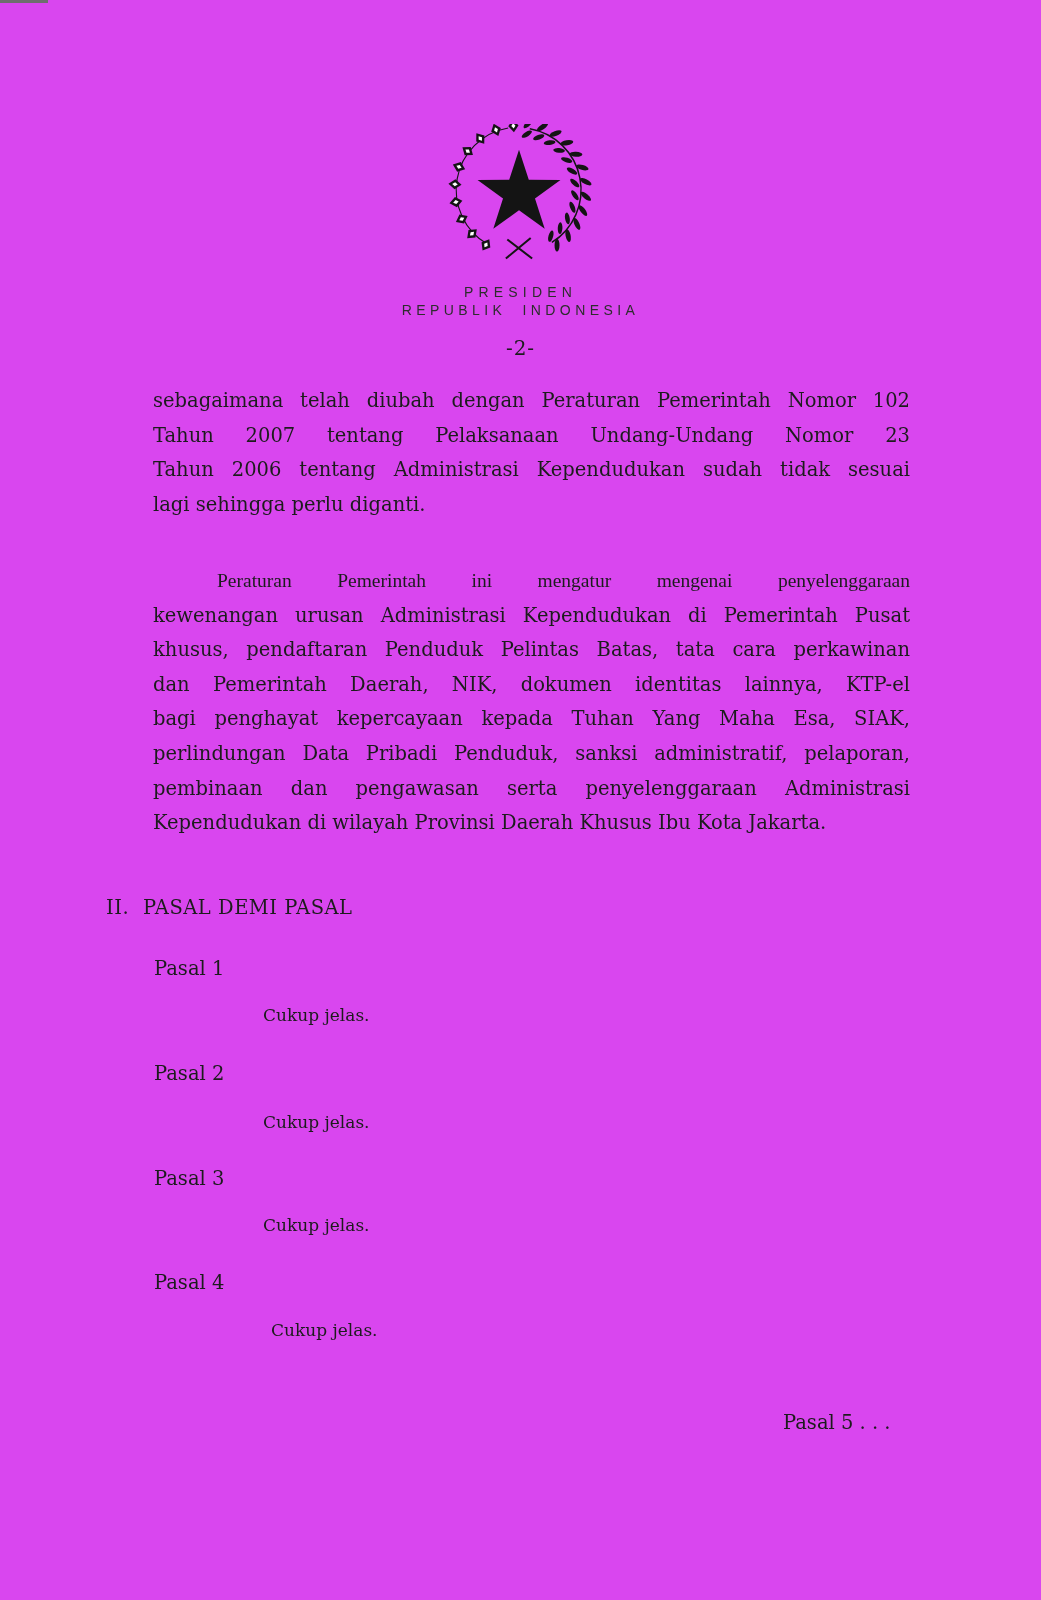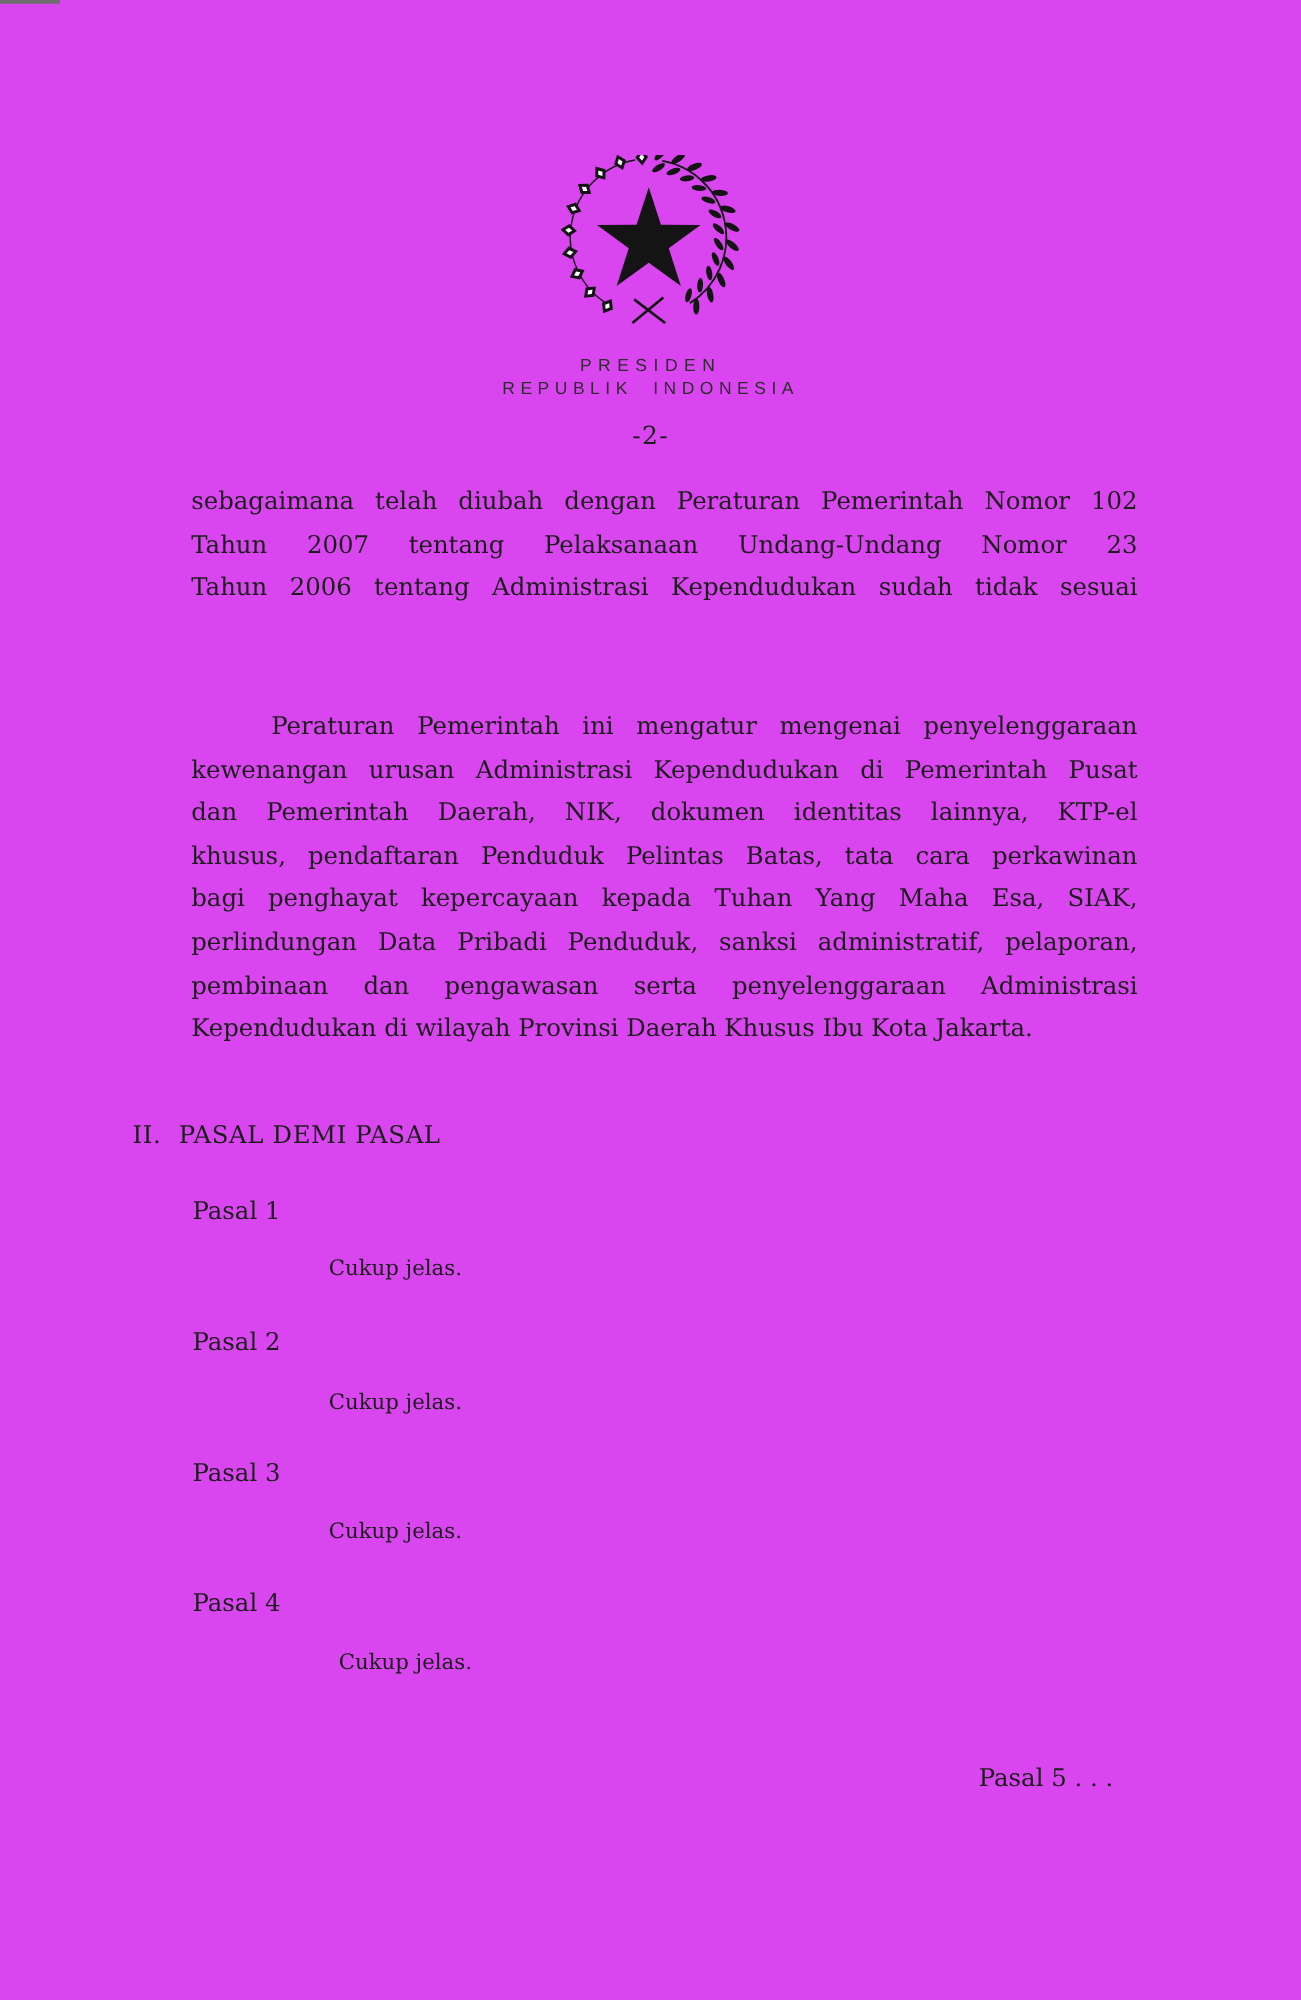"lagi sehingga perlu diganti." span.bline { html: none -> <span>lagi sehingga perlu diganti.</span> }
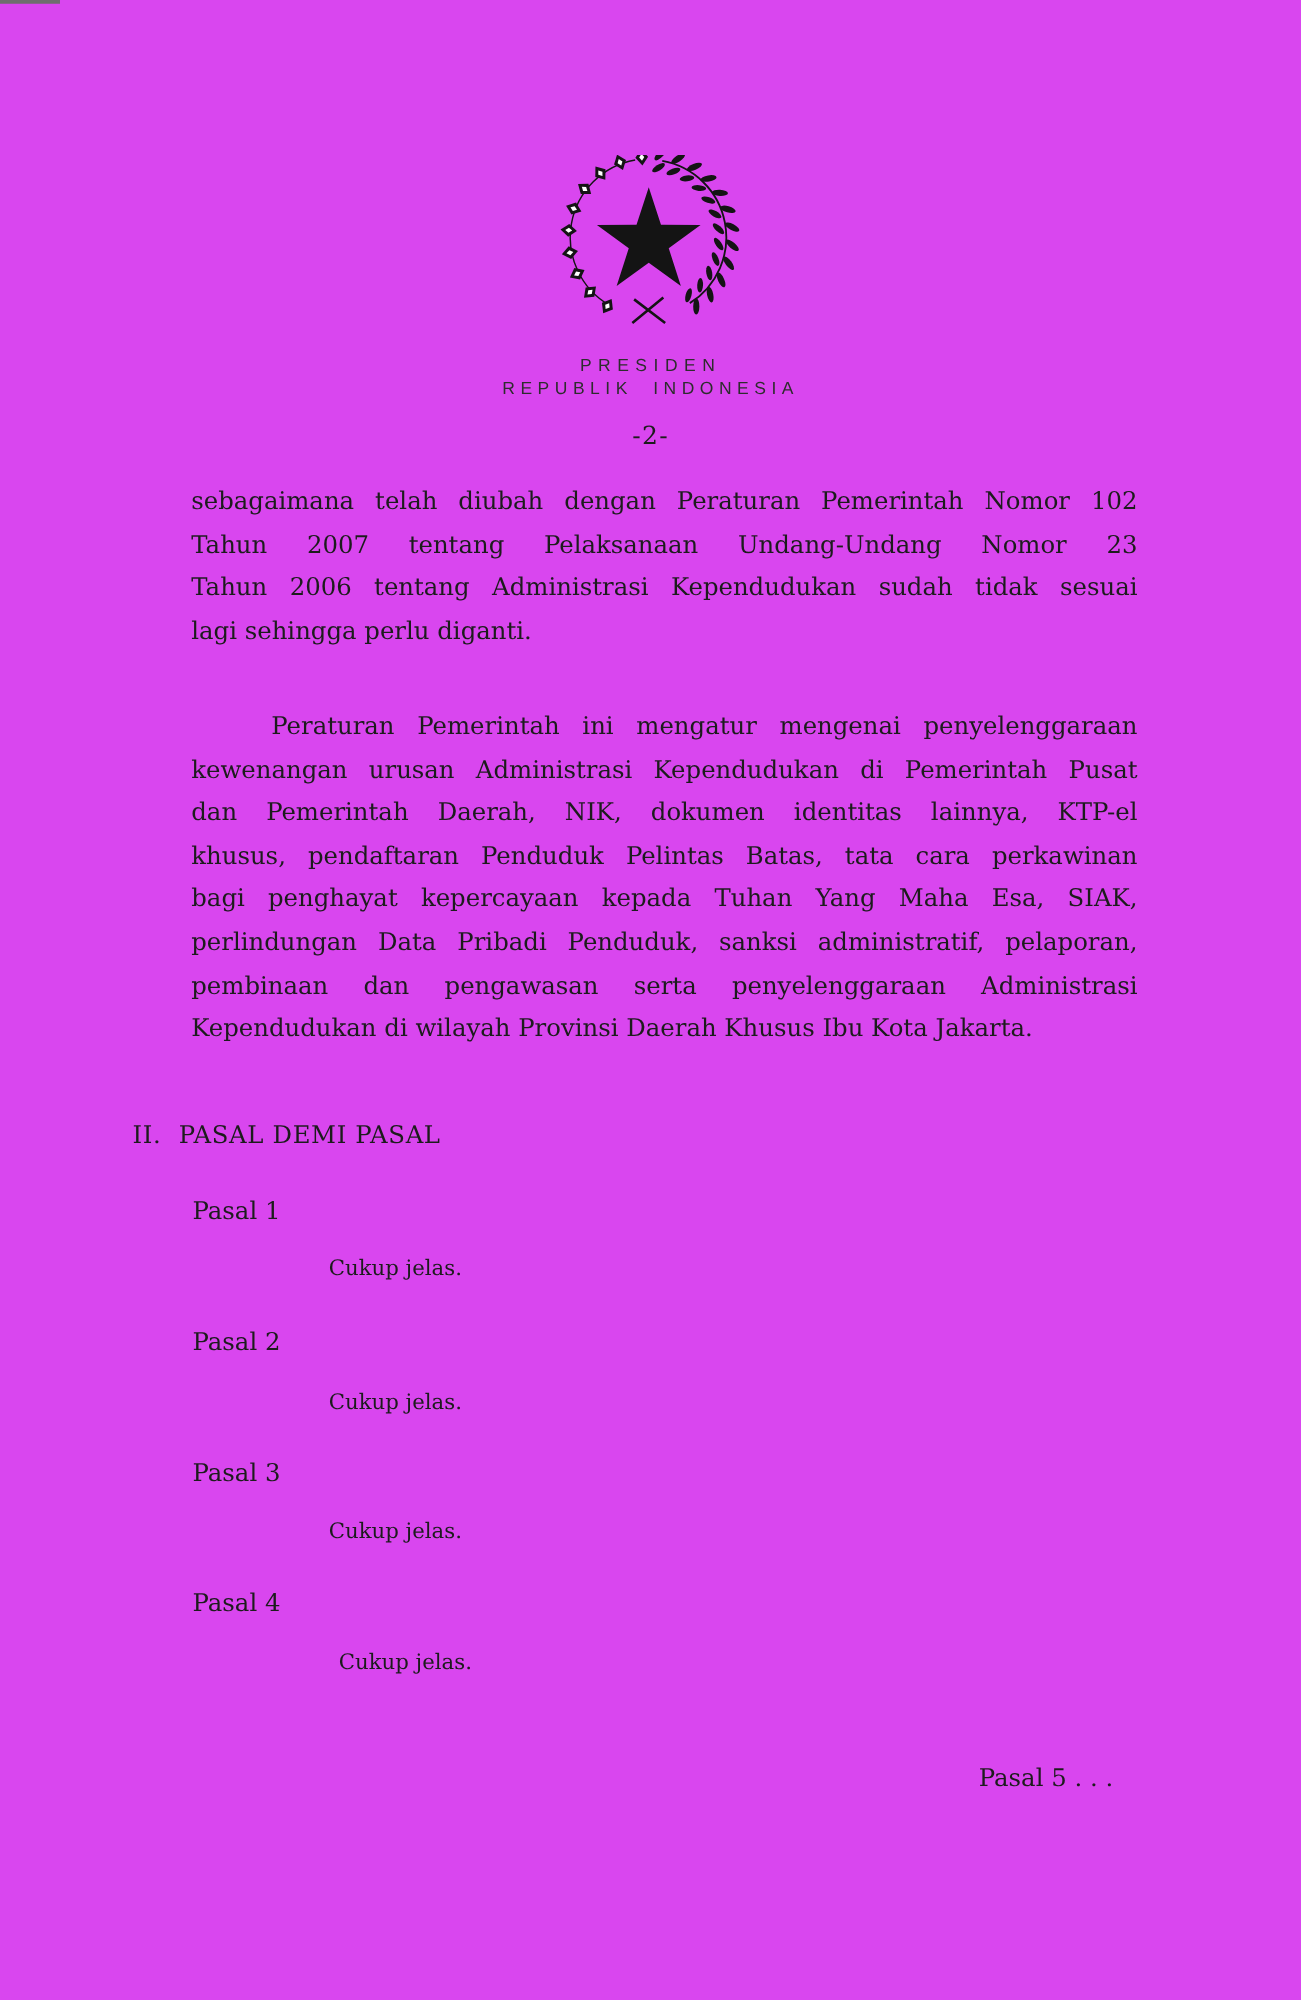"Peraturan Pemerintah ini mengatur" .bline.indent { font-family: none -> Liberation Serif, serif }
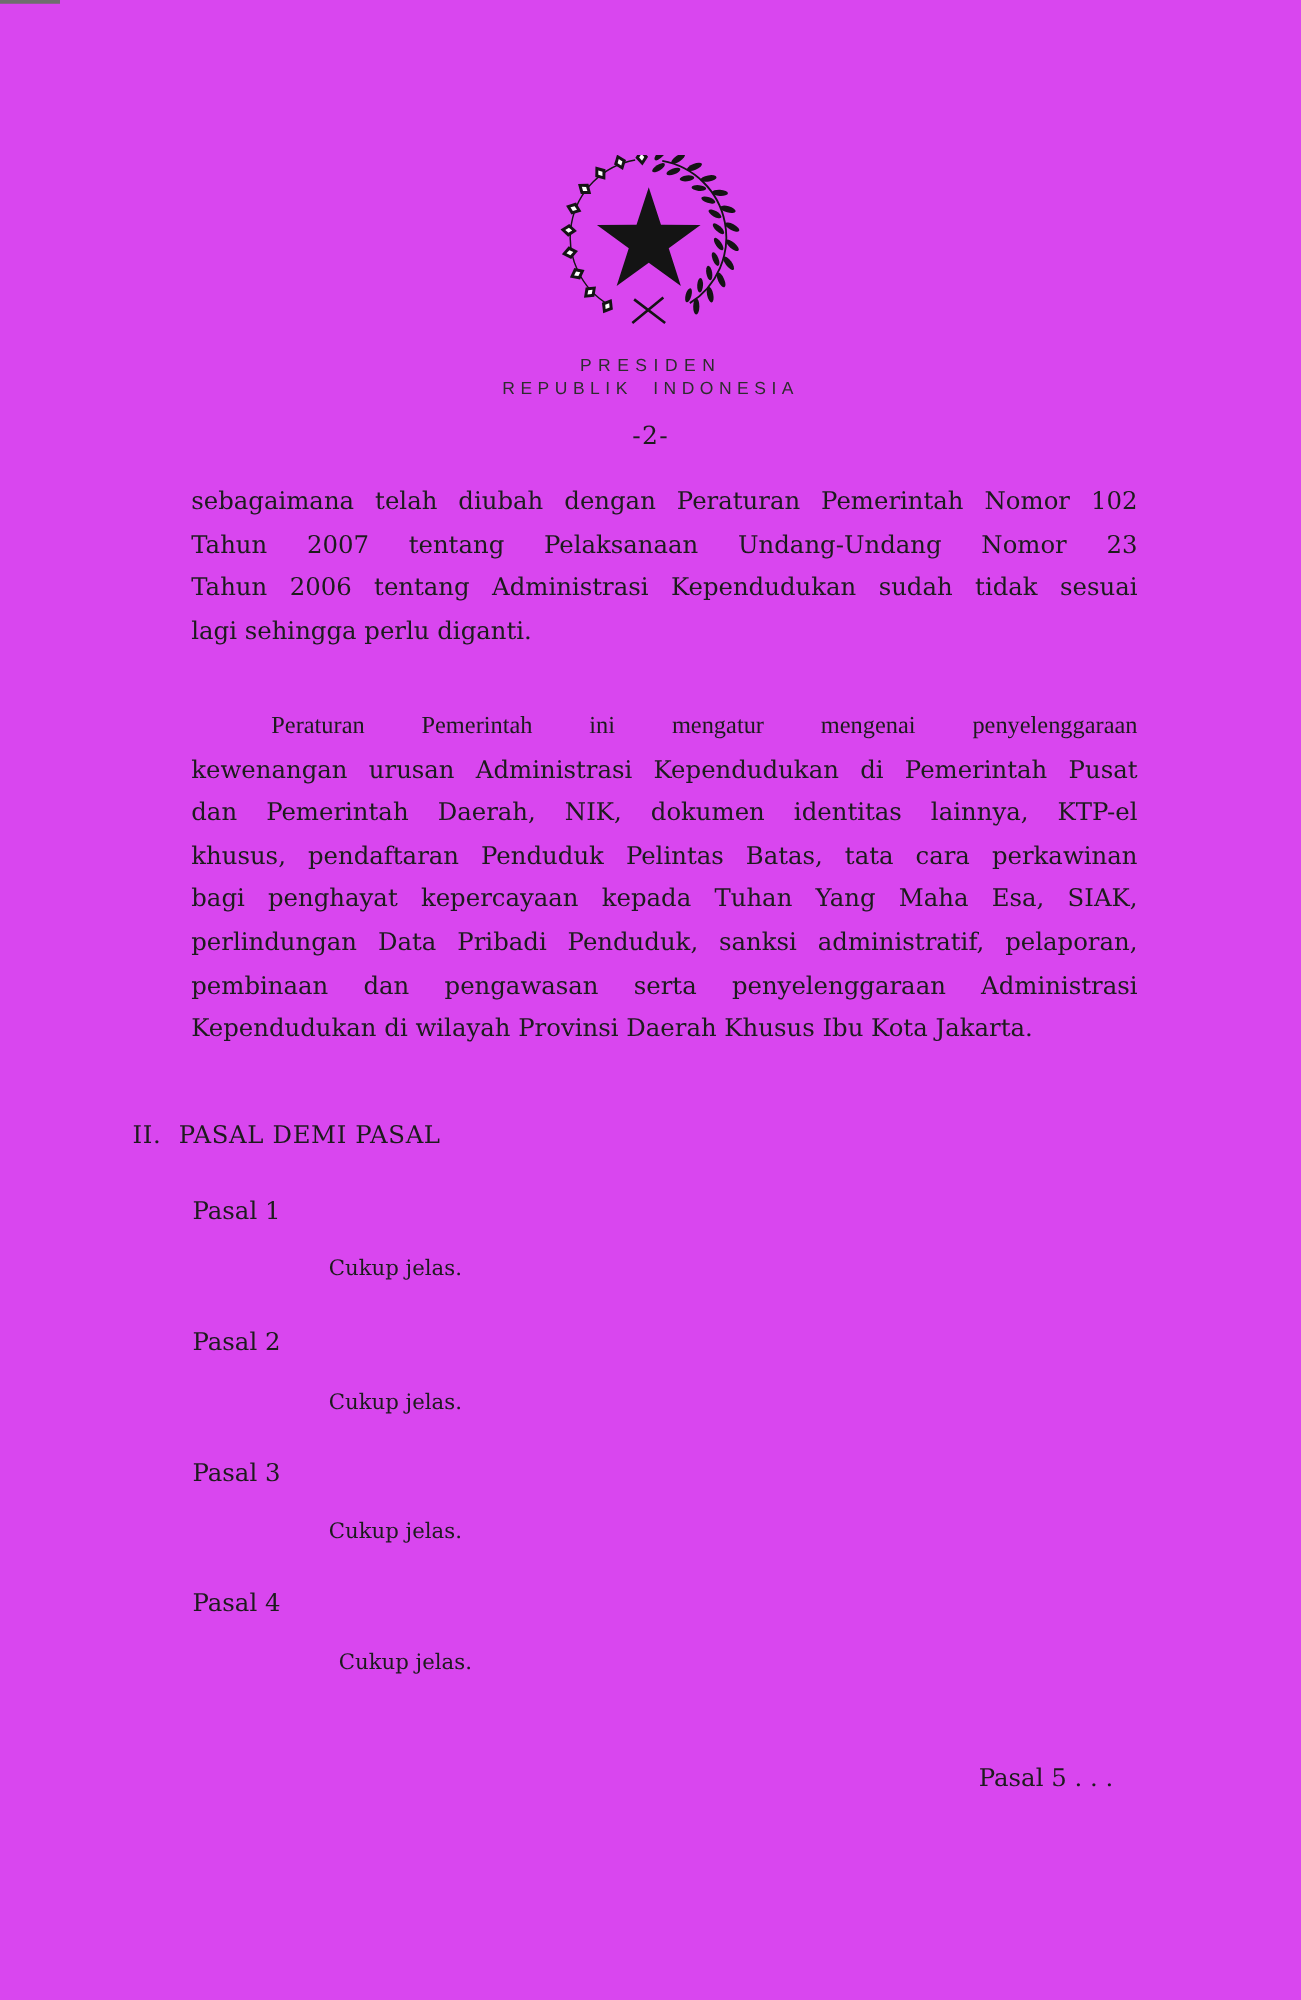"dan Pemerintah Daerah, NIK, dokumen" span.bline { order: before "khusus, pendaftaran Penduduk Pelintas" -> after "khusus, pendaftaran Penduduk Pelintas" }
